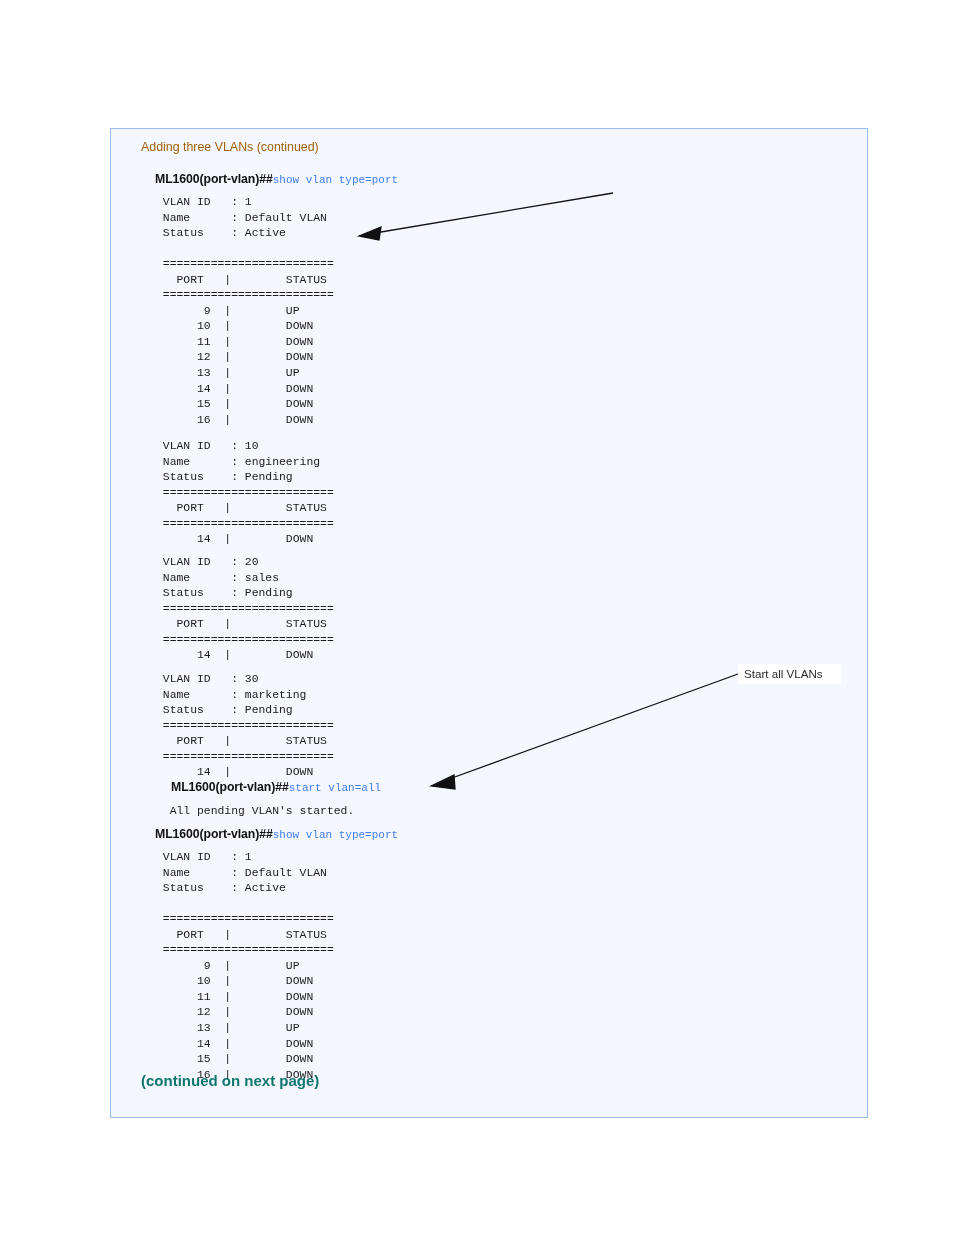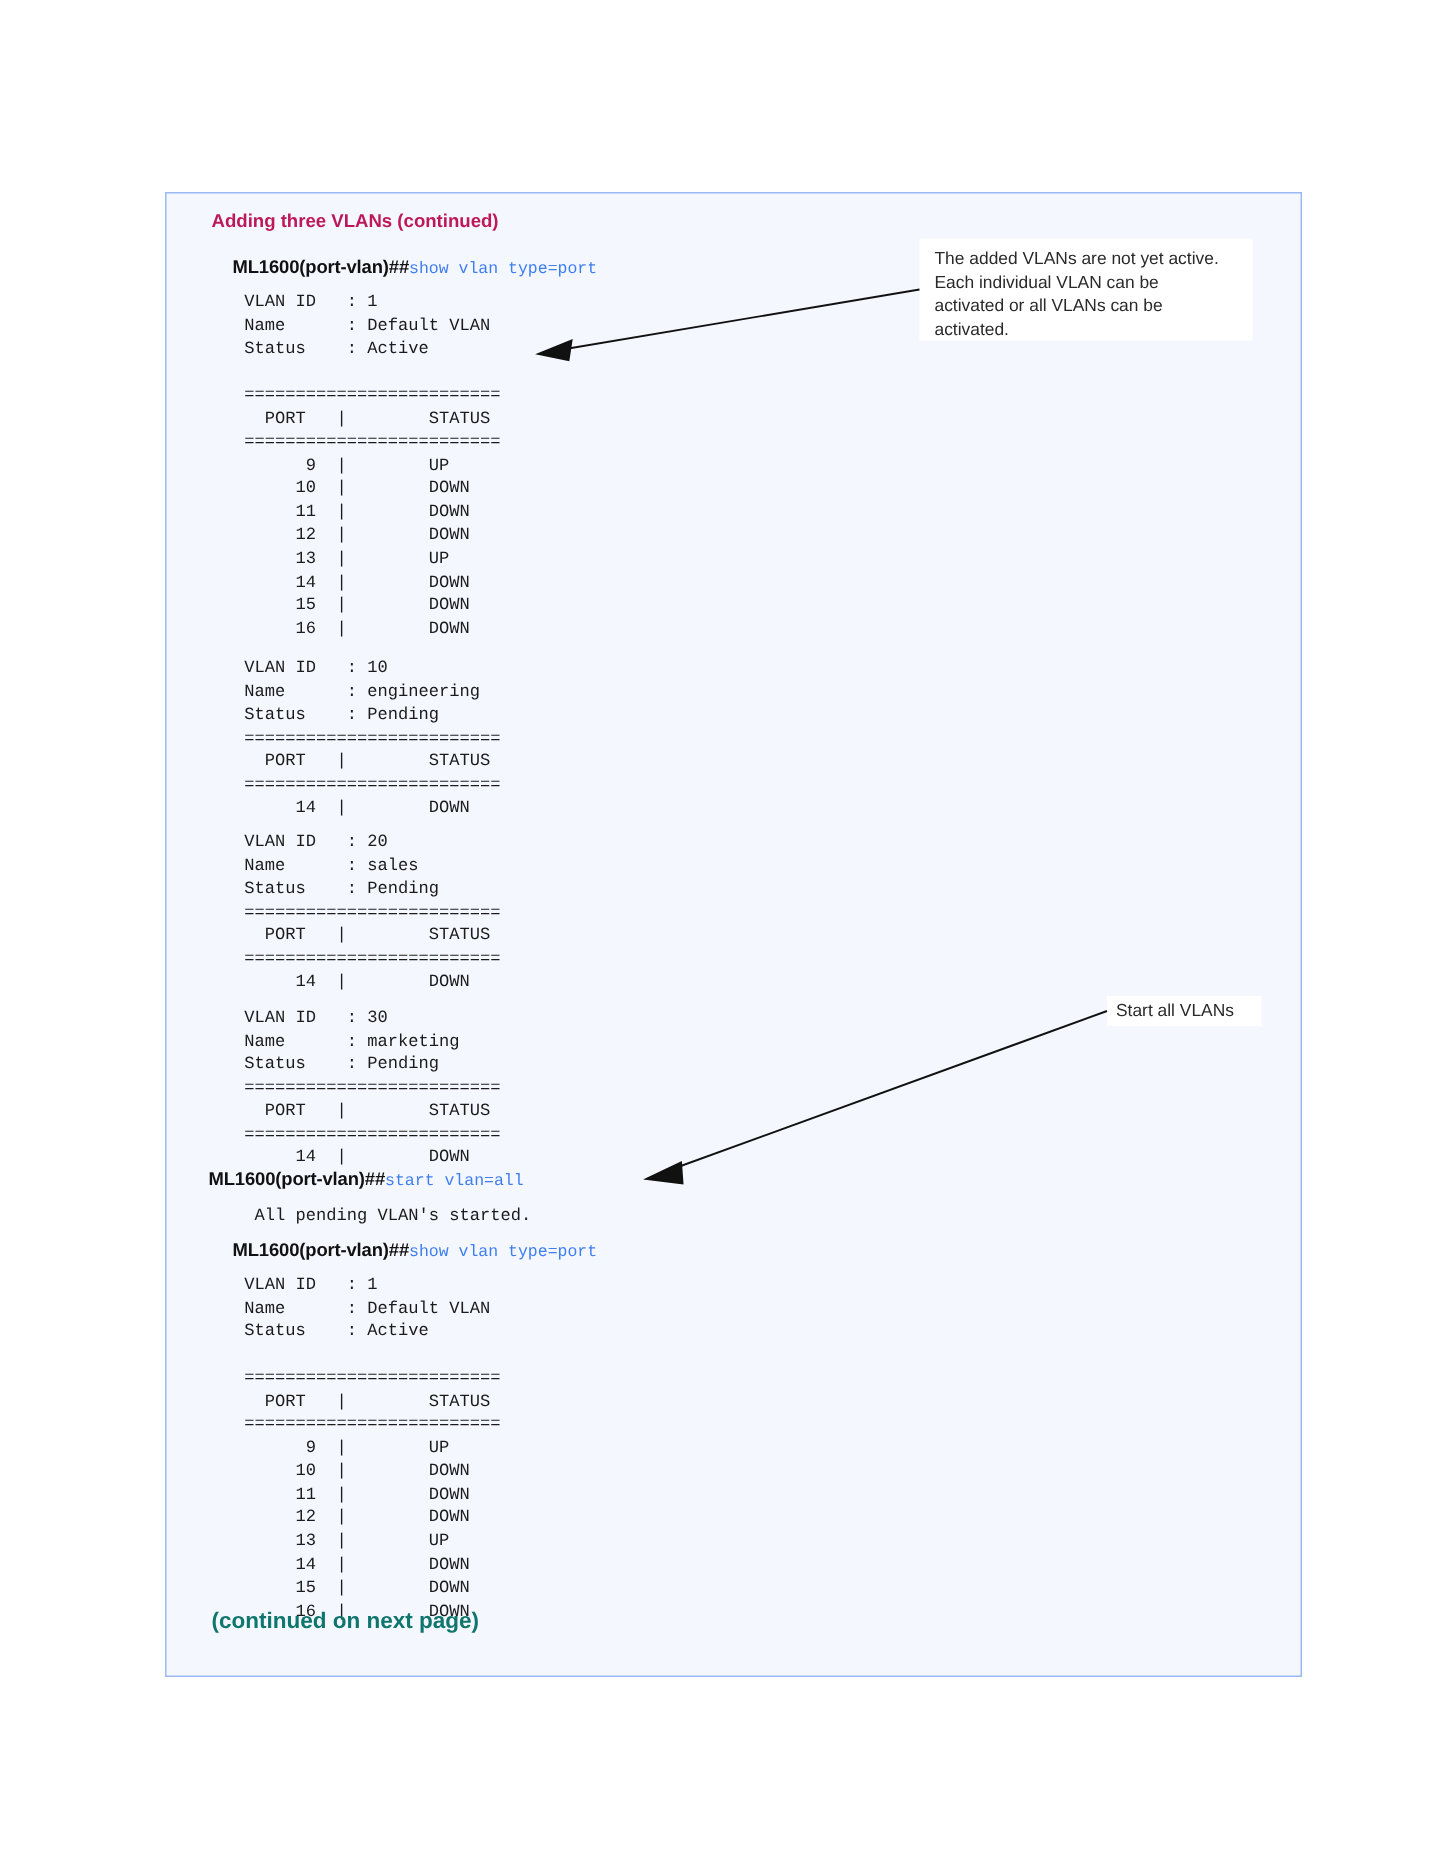"Adding three VLANs (continued)" .panel-title { color: #be185d -> #a16207; font-weight: bold -> normal }
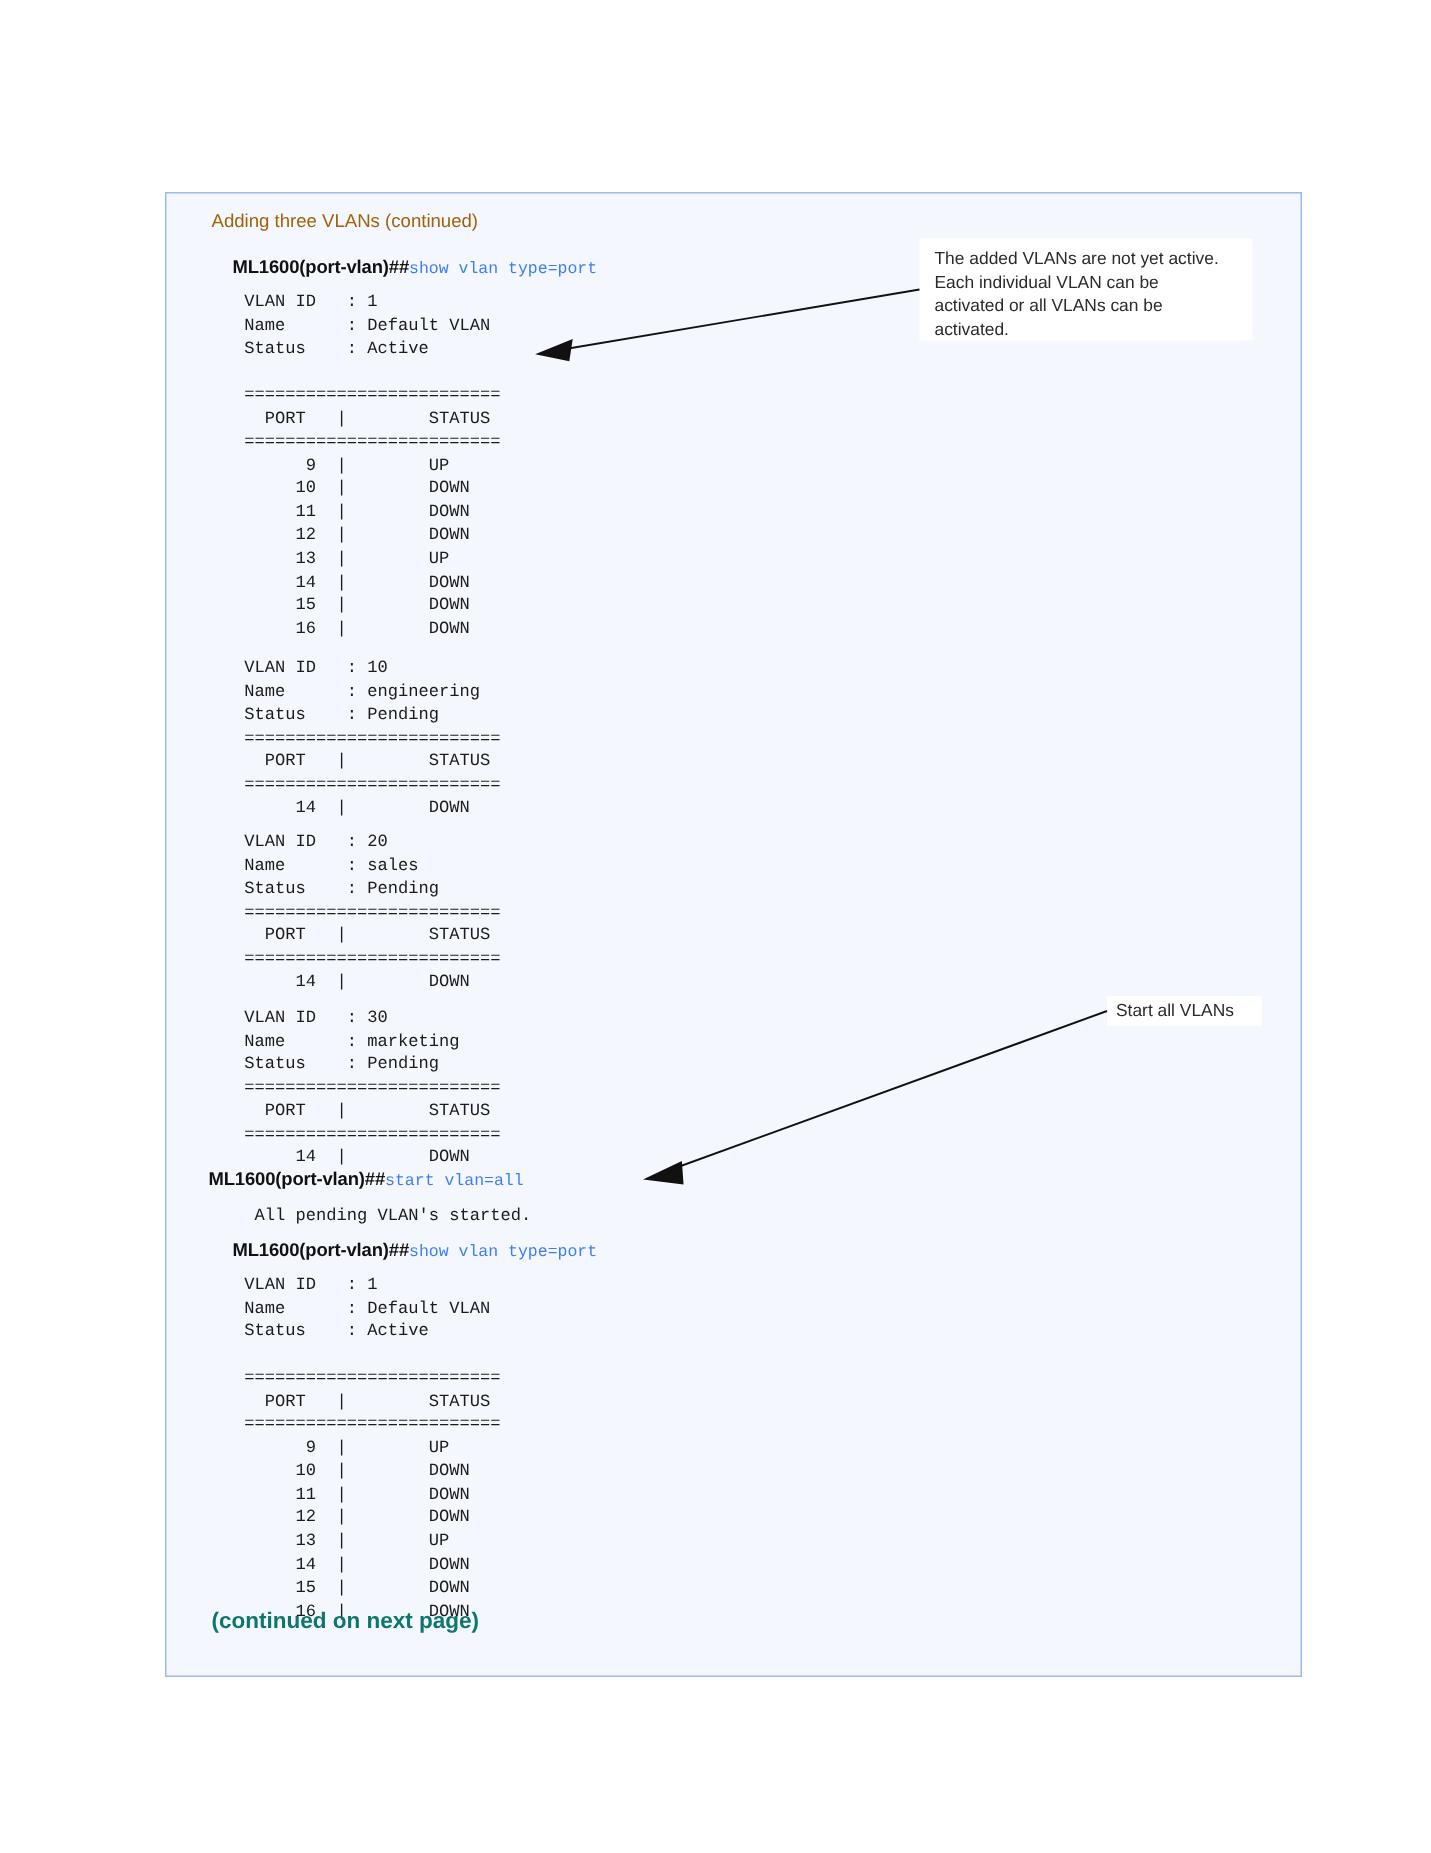"The added VLANs are not" div.callout { html: <div>The added VLANs are not yet active. Each individual VLAN can be activated or all VLANs can be activated.</div> -> none }
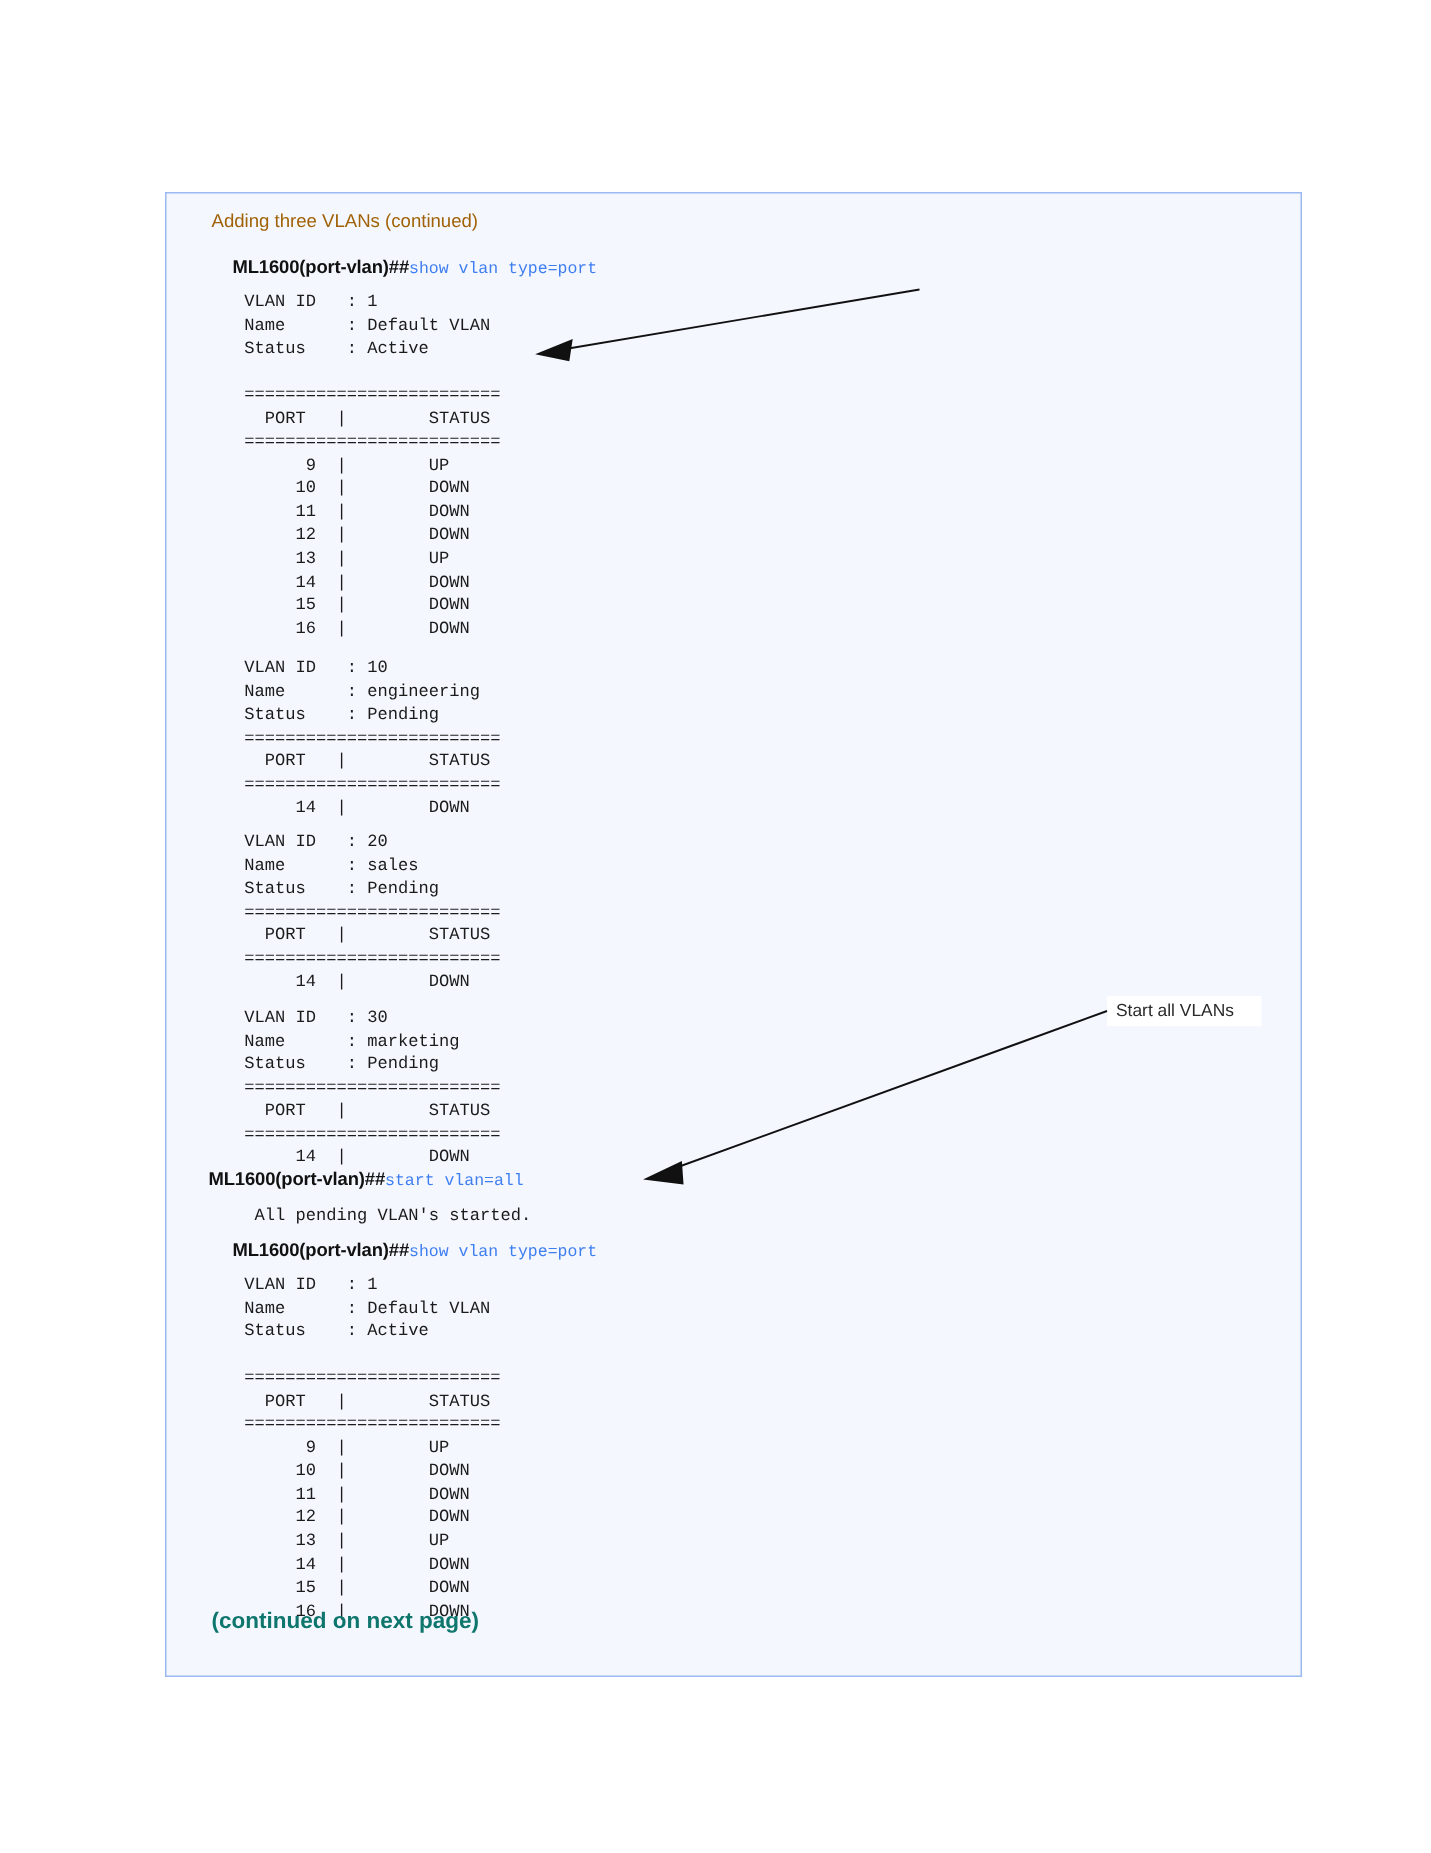"ML1600(port-vlan)##start vlan=all" div.cmdline { left: 14px -> 46px }
